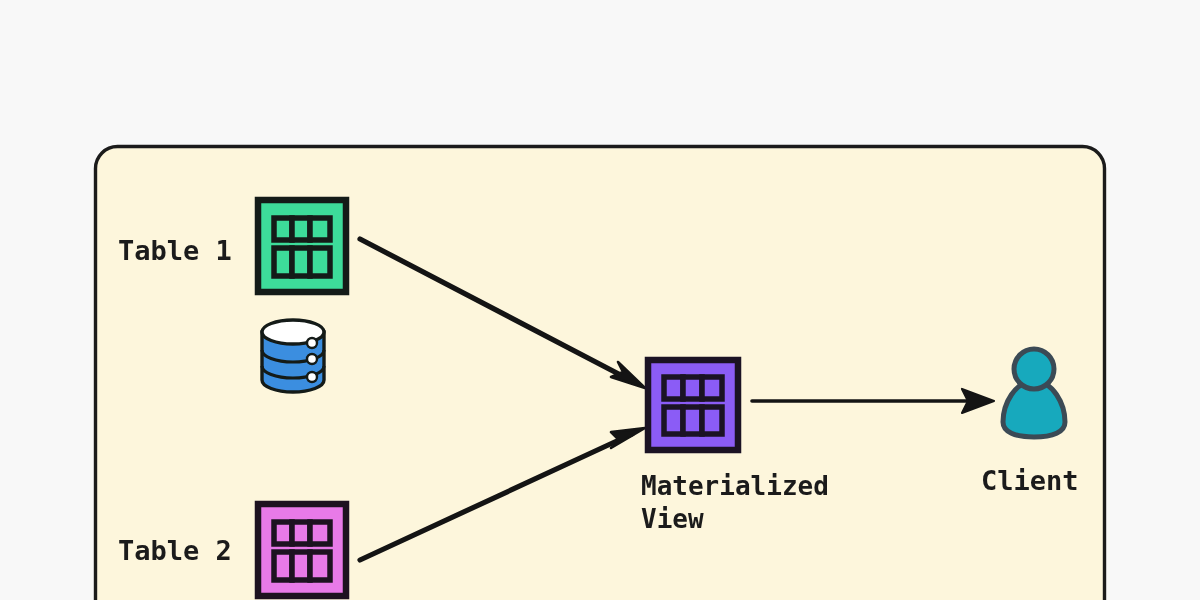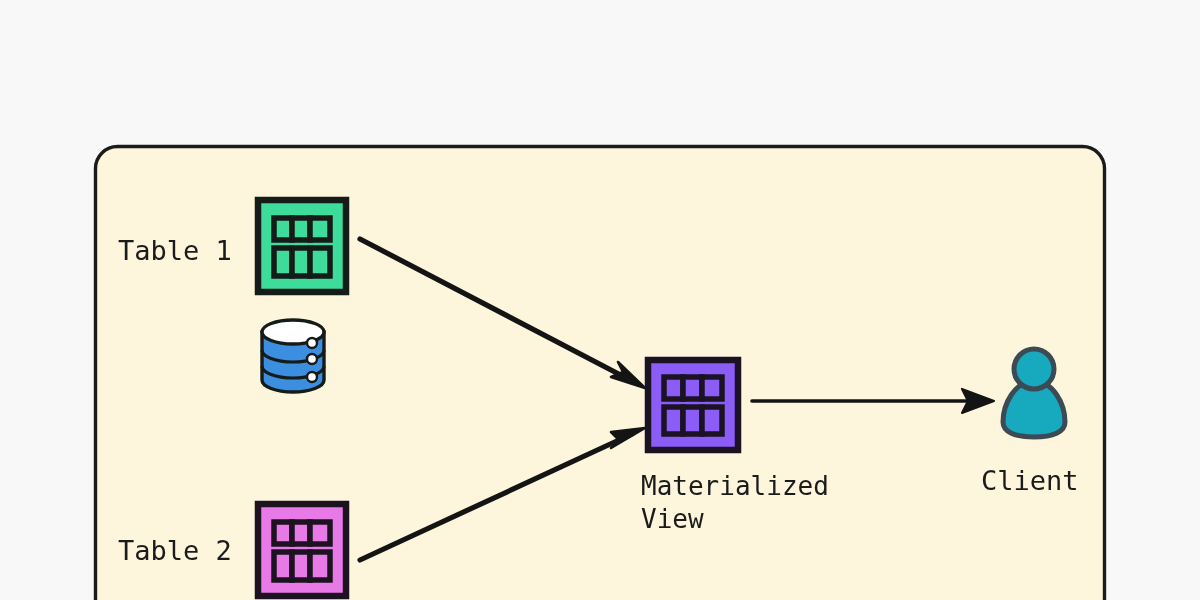"Table 1" #stage { font-weight: none -> bold }
